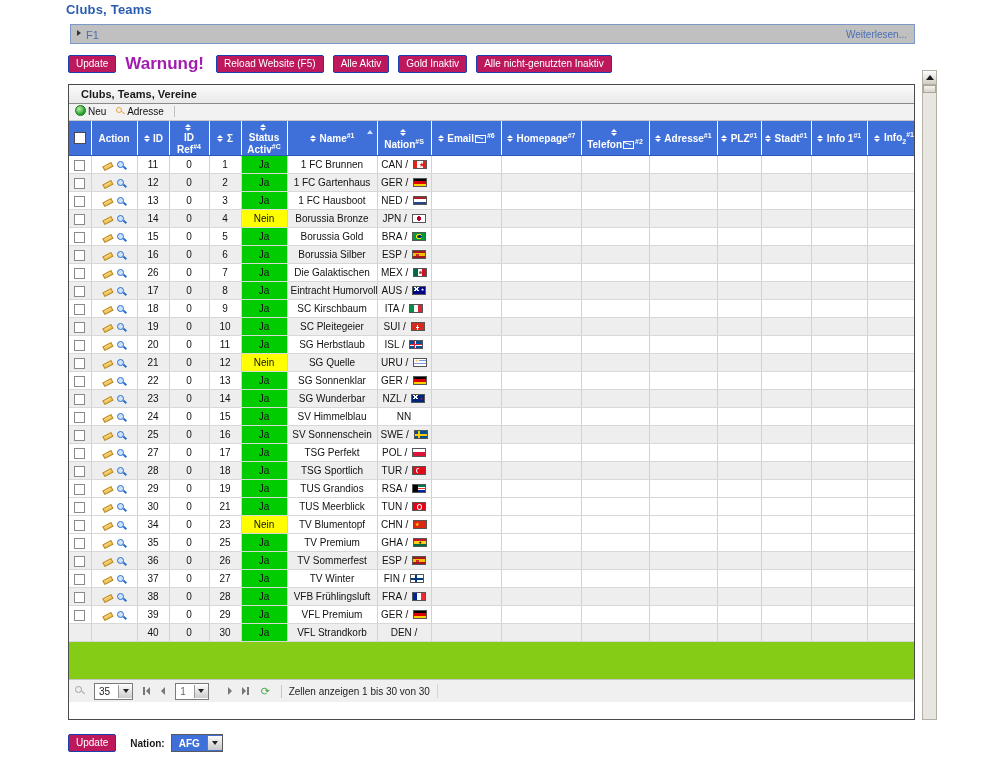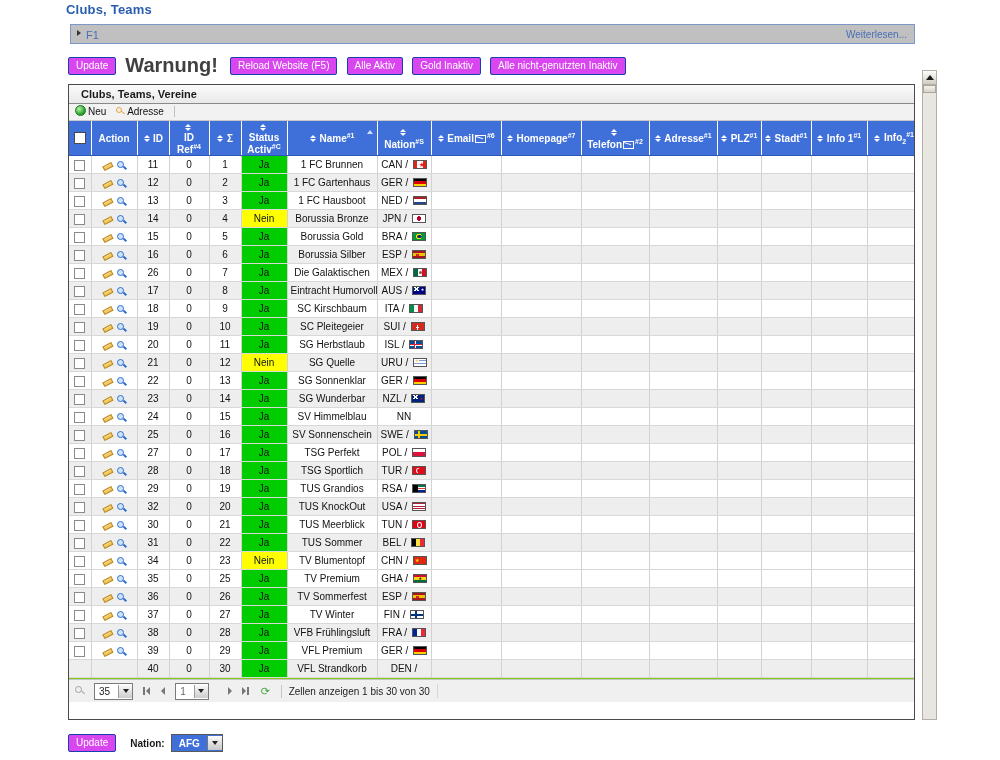"Update" .btn { background: #d946ef -> #be185d }
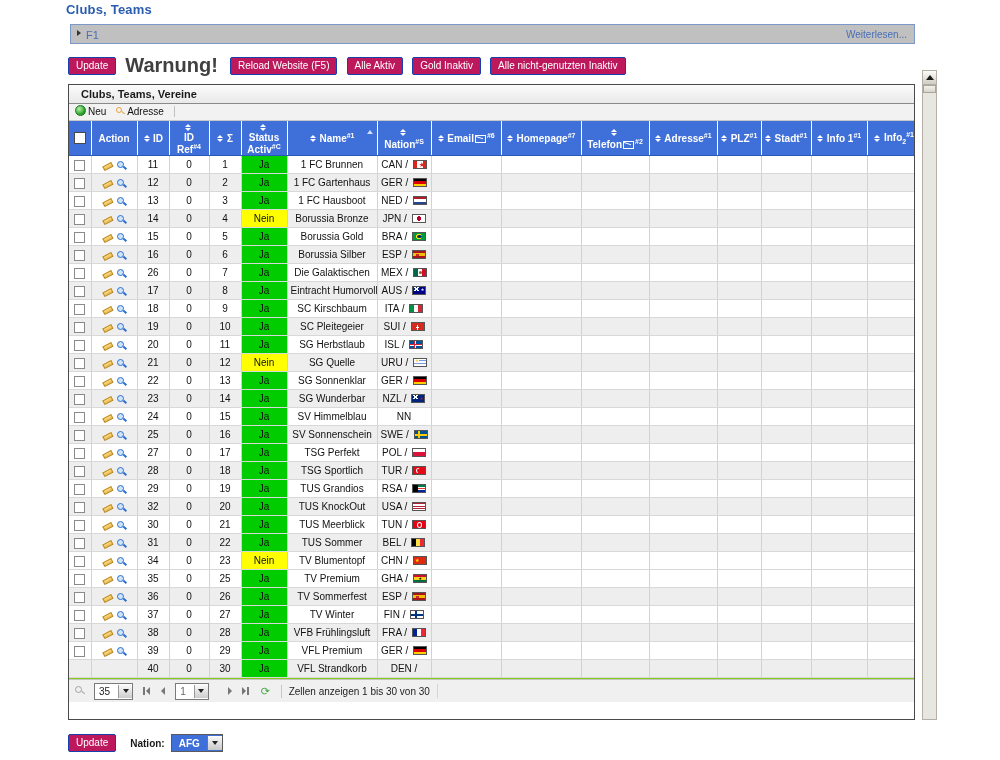"Warnung!" .warn { color: #404040 -> #a21caf; font-size: 20px -> 17px }
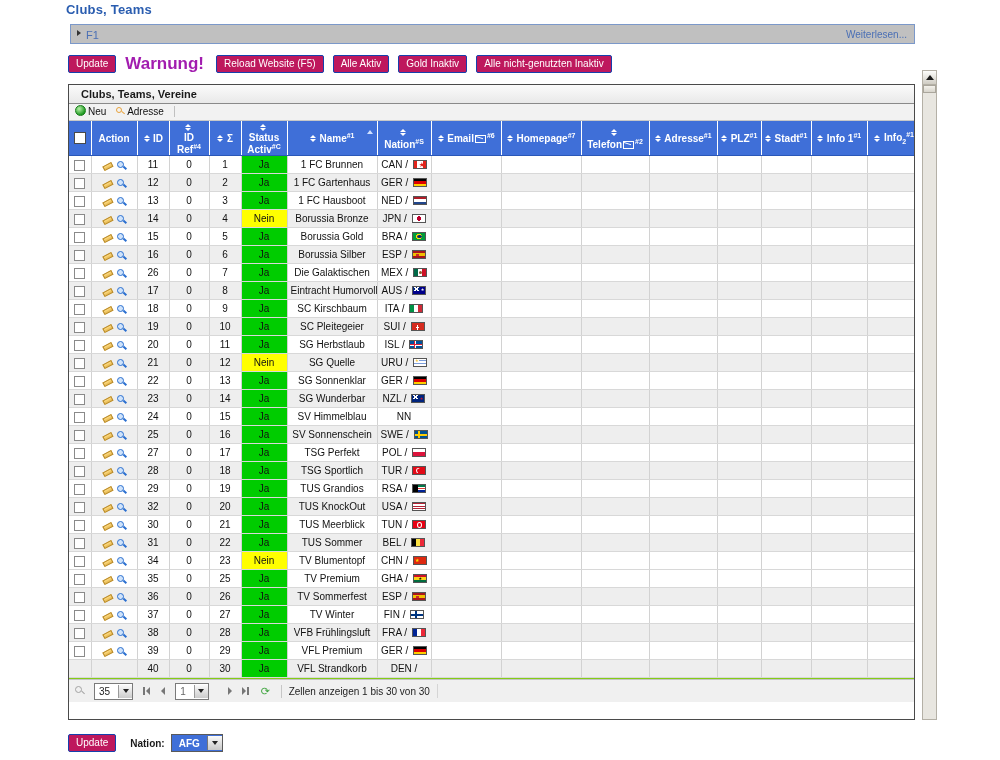"32" tr.even { html: <tr> <td><span></span></td> <td><span></span><span></span></td> <td>32</td> <td>0</td> <td>20</td> <td>Ja</td> <td>TUS KnockOut</td> <td>USA / <span></span></td> <td></td> <td></td> <td></td> <td></td> <td></td> <td></td> <td></td> <td></td> </tr> -> none }
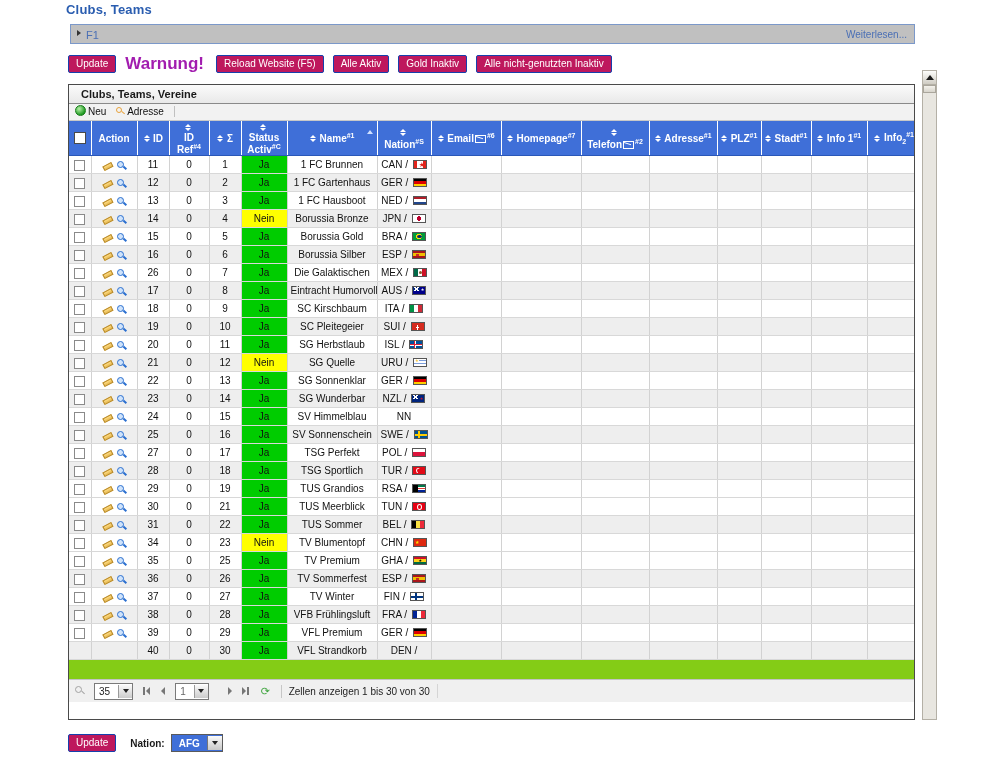"31" tr.even { html: <tr> <td><span></span></td> <td><span></span><span></span></td> <td>31</td> <td>0</td> <td>22</td> <td>Ja</td> <td>TUS Sommer</td> <td>BEL / <span></span></td> <td></td> <td></td> <td></td> <td></td> <td></td> <td></td> <td></td> <td></td> </tr> -> none }
